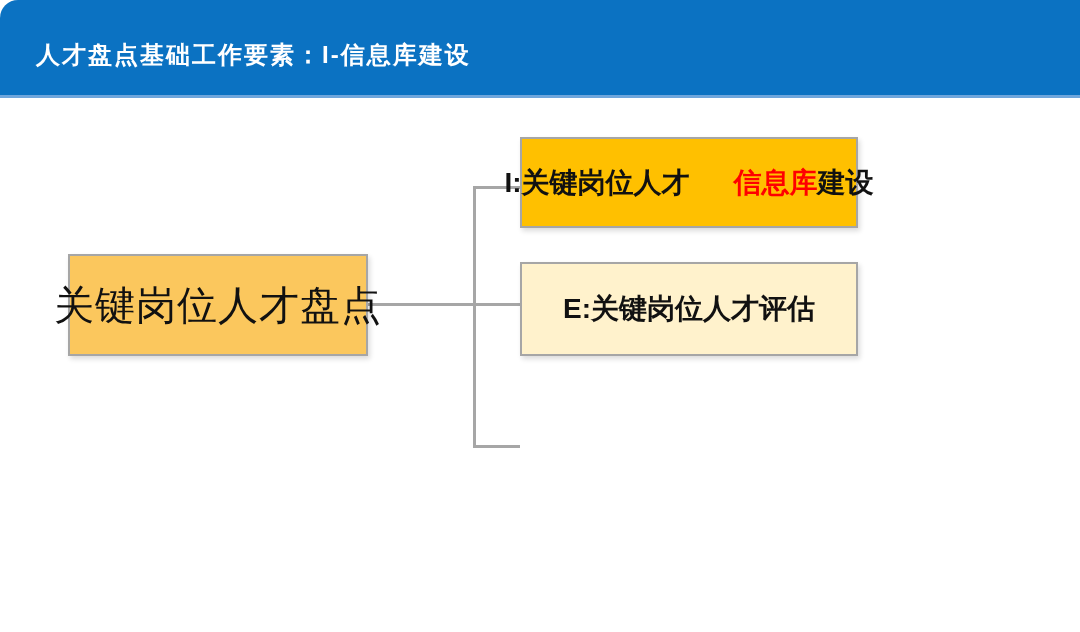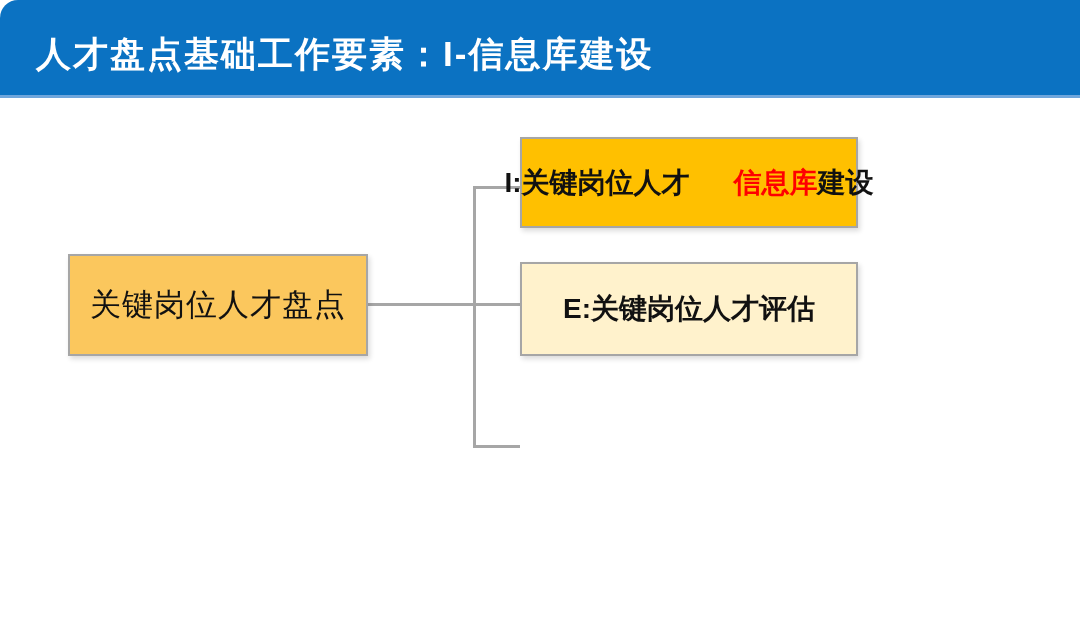"人才盘点基础工作要素：I-信息库建设" .header-title { font-size: 35px -> 24px }
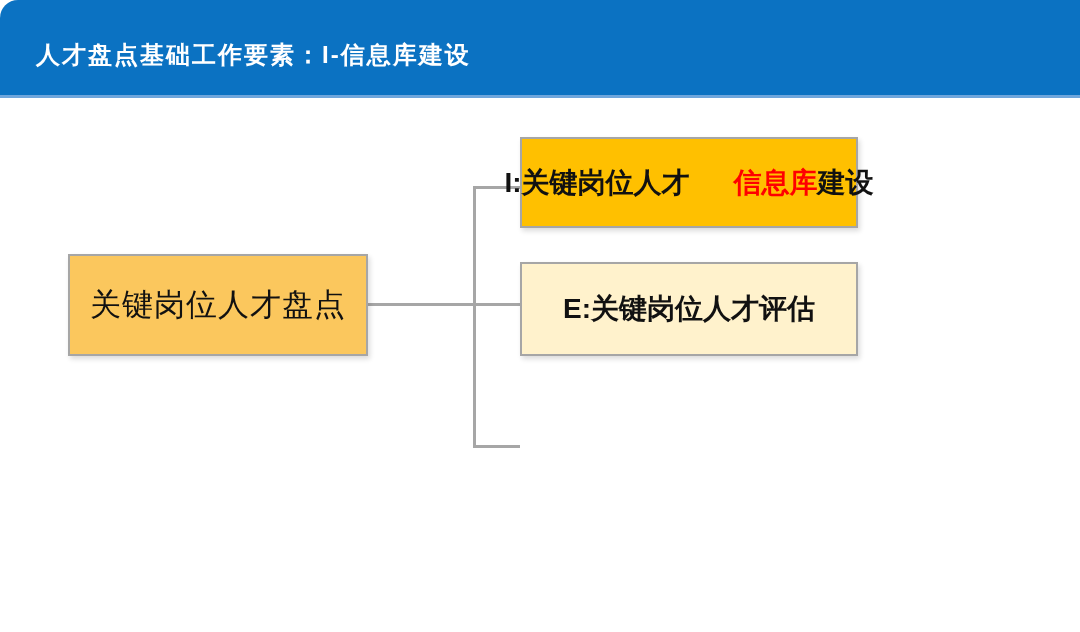"关键岗位人才盘点" .node-root { font-size: 31px -> 40px }
